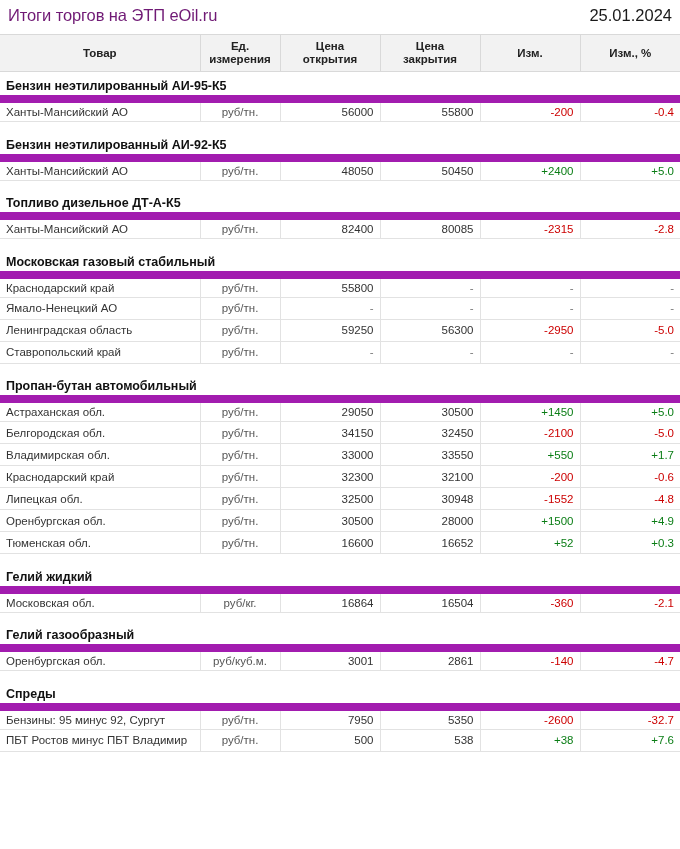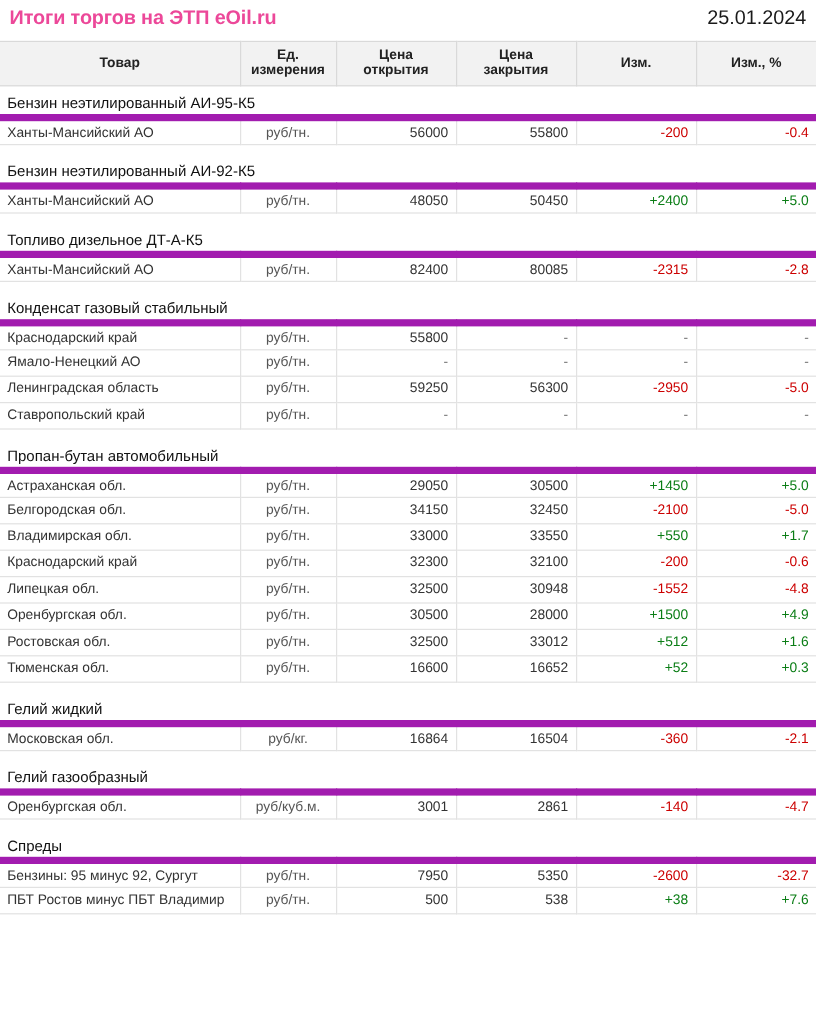"Итоги торгов на ЭТП eOil.ru" .header-title { color: #ec4899 -> #701a75; font-weight: bold -> normal }
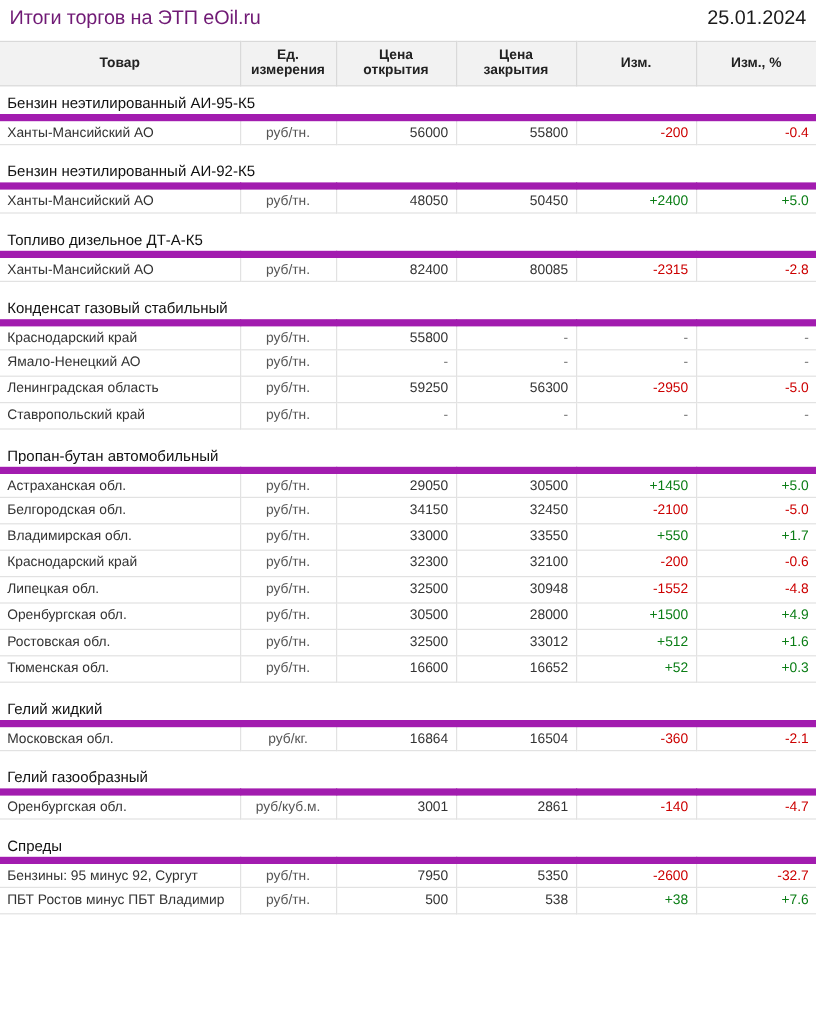"Бензин неэтилированный АИ-95-К5" tr.group td { border-bottom: 6px solid #a21caf -> 8px solid #a21caf; font-weight: normal -> bold }
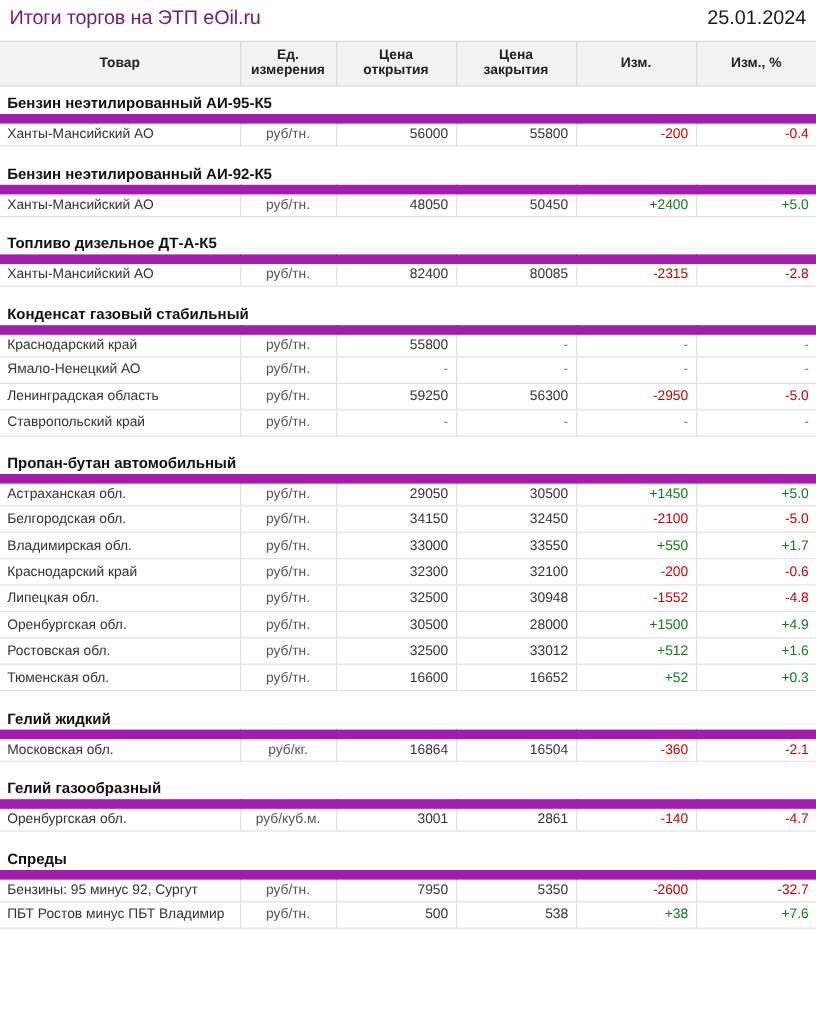"Конденсат газовый стабильный" td { text: Конденсат -> Московская }
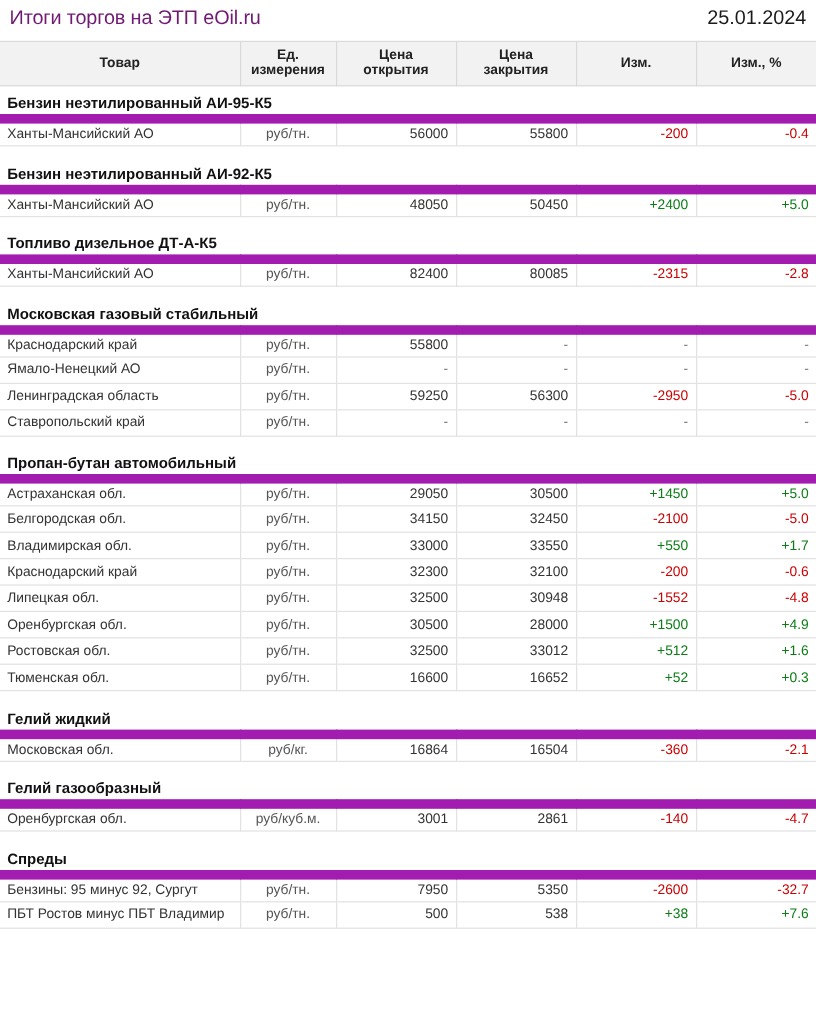"Ростовская обл." tr { html: <tr> <td>Ростовская обл.</td> <td>руб/тн.</td> <td>32500</td> <td>33012</td> <td>+512</td> <td>+1.6</td> </tr> -> none }
